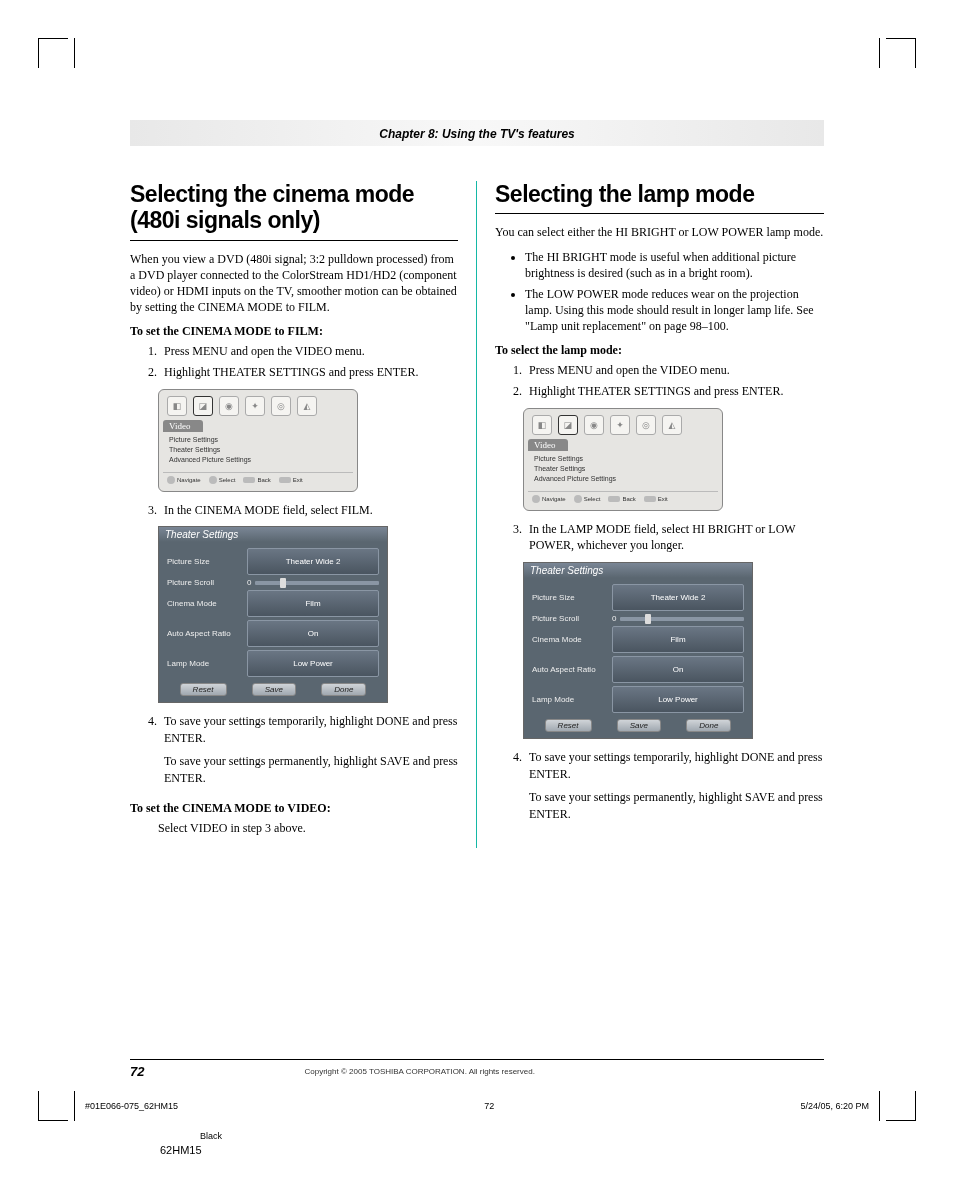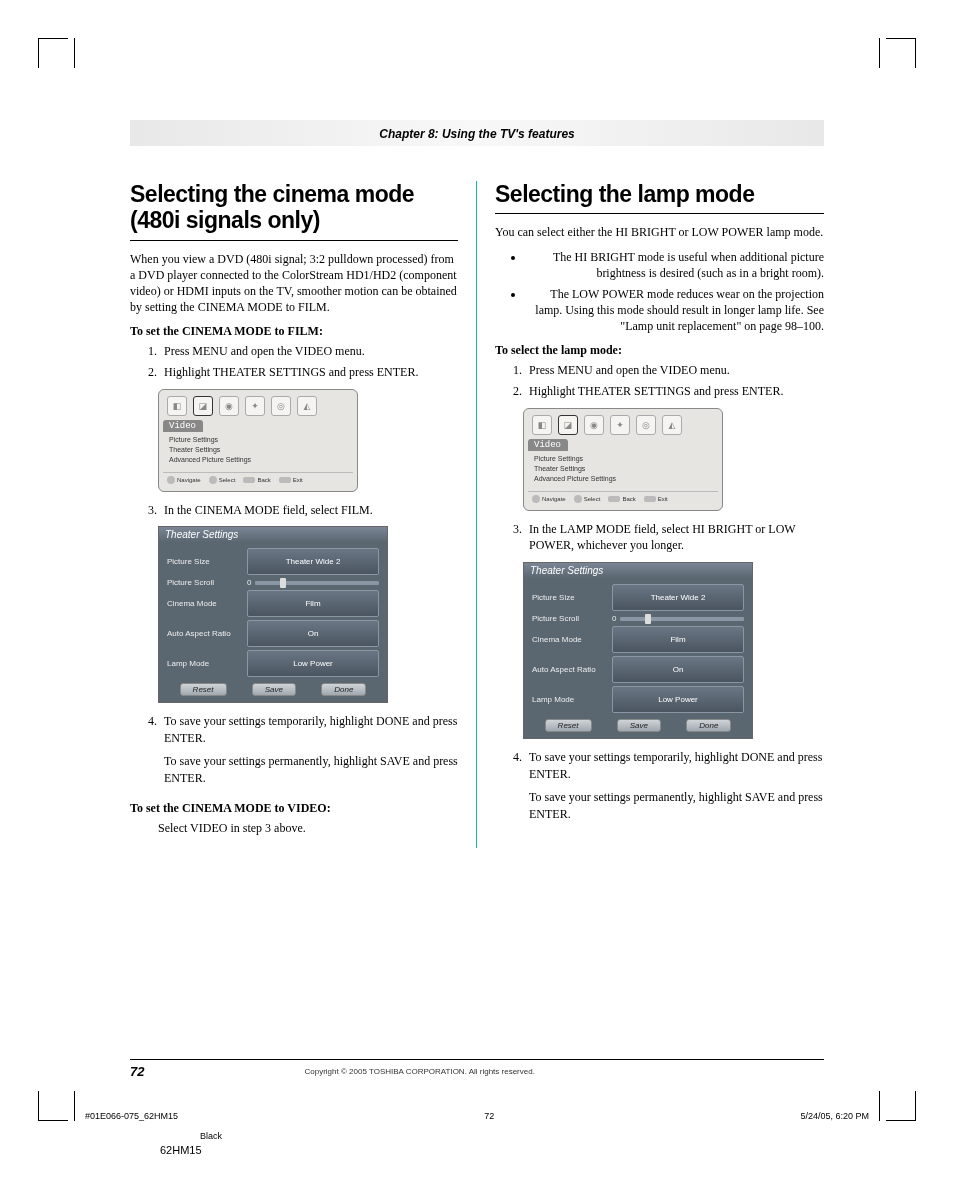"The HI BRIGHT mode is" ul li { text-align: right -> none }
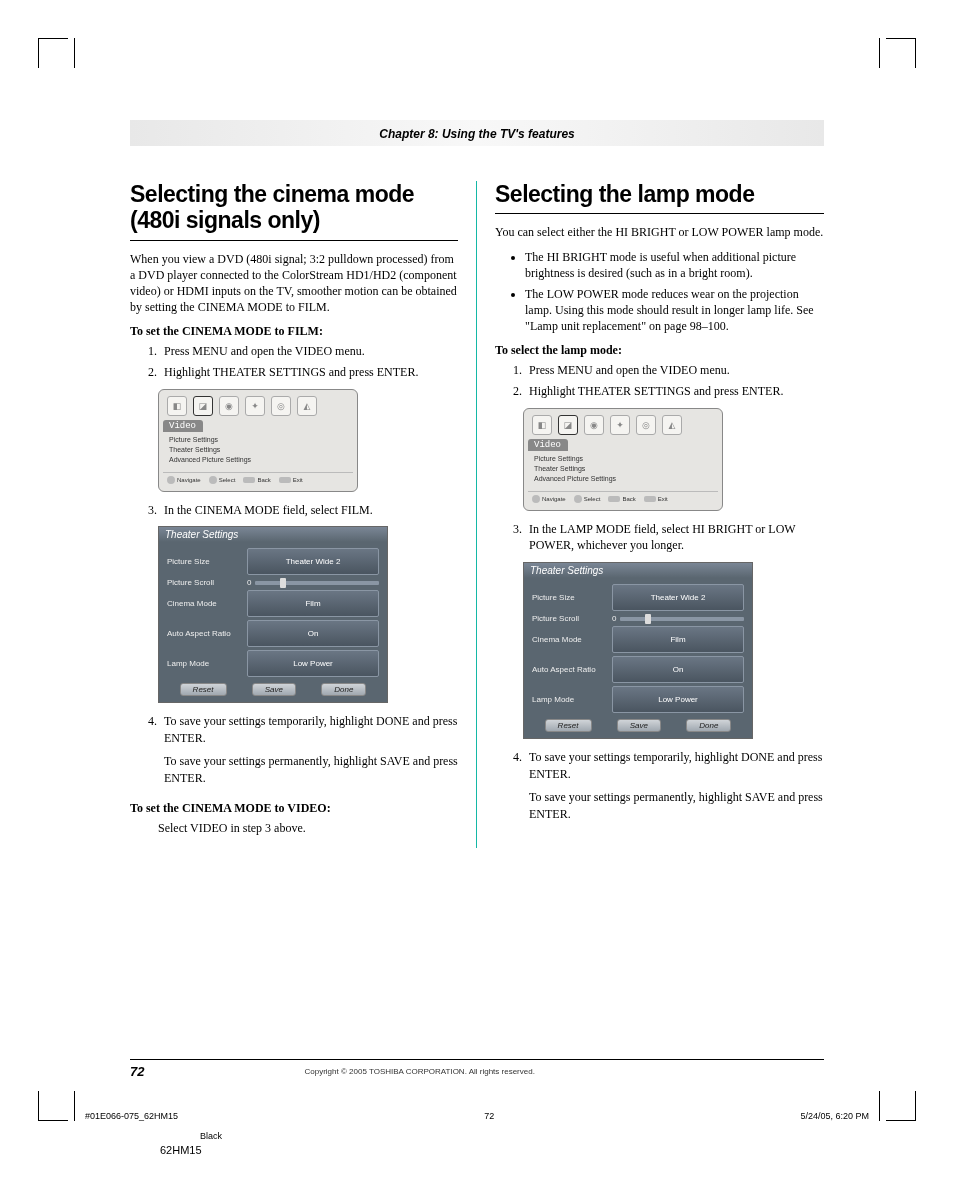"Video" .menu-tab { font-family: Liberation Mono, monospace -> Liberation Serif, serif }
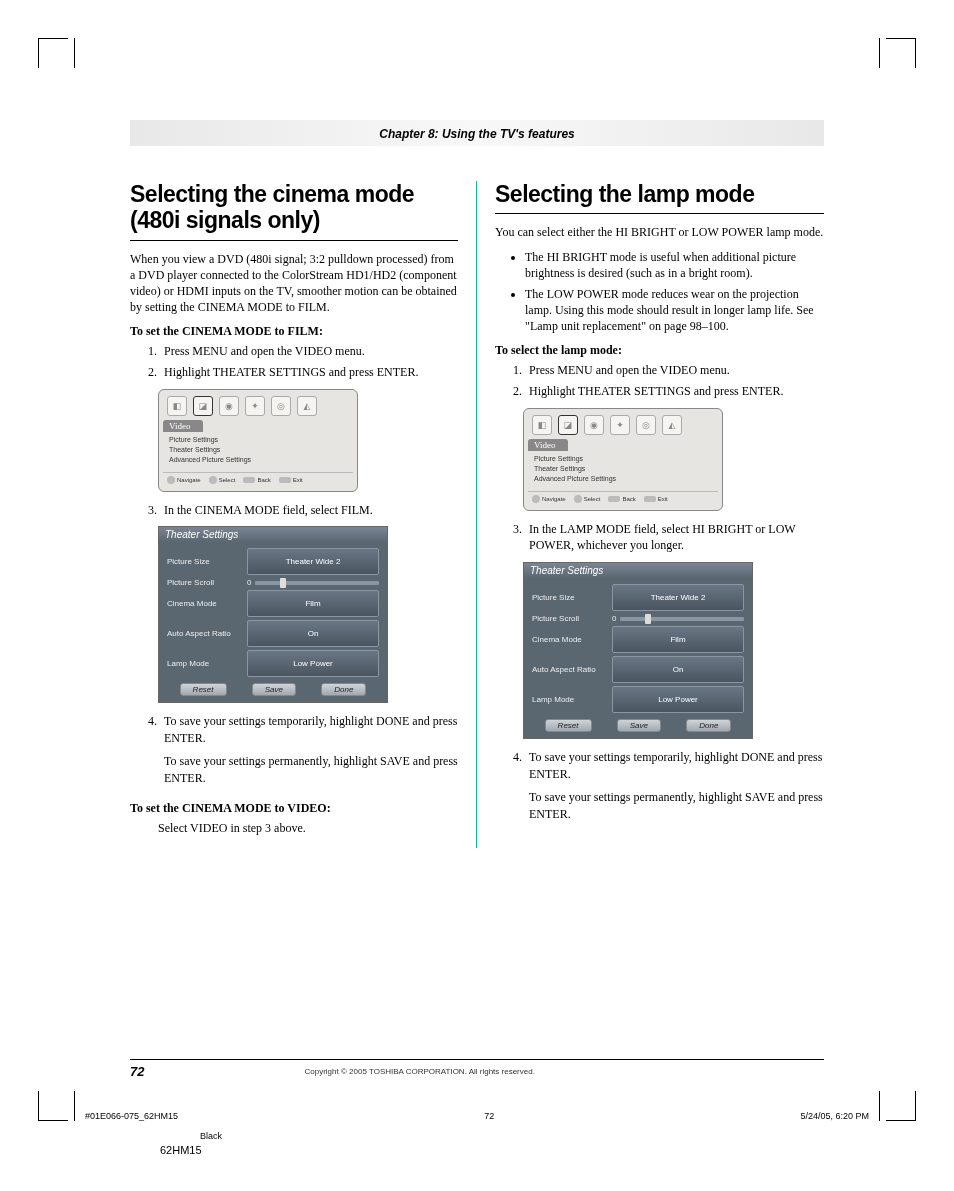"#01E066-075_62HM15" .meta-row { bottom: 70px -> 80px }
